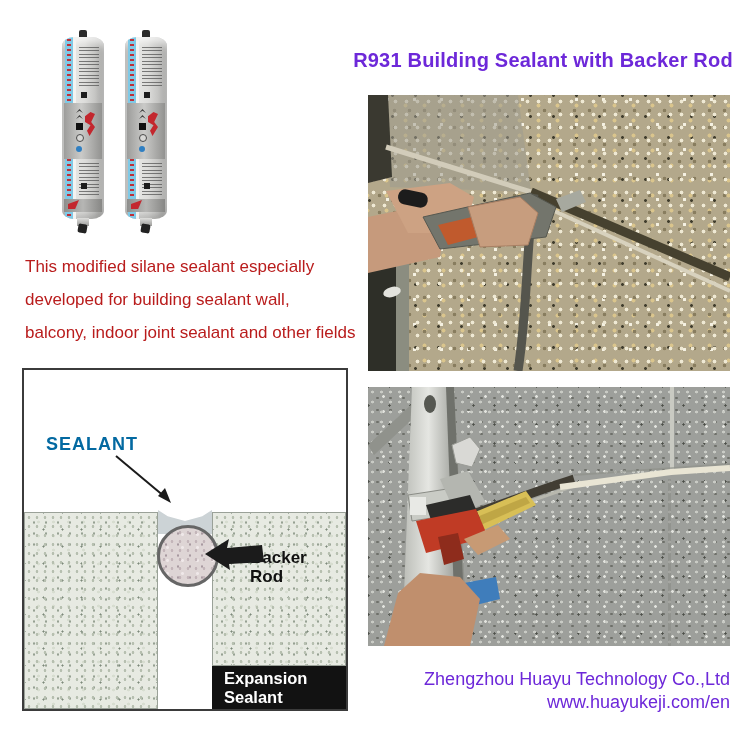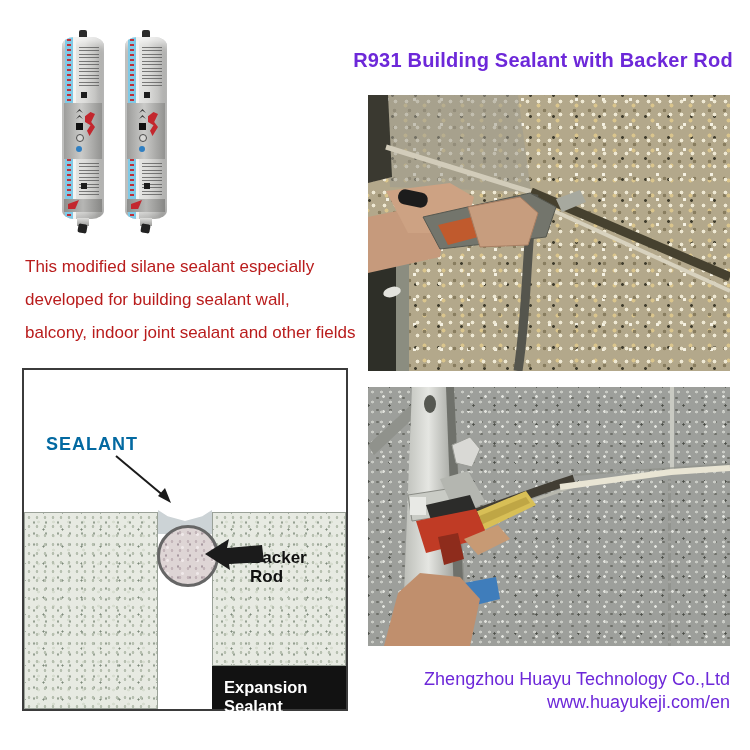"Expansion" .ej-box { padding: 12px 0 0 12px -> 3px 0 0 12px }
